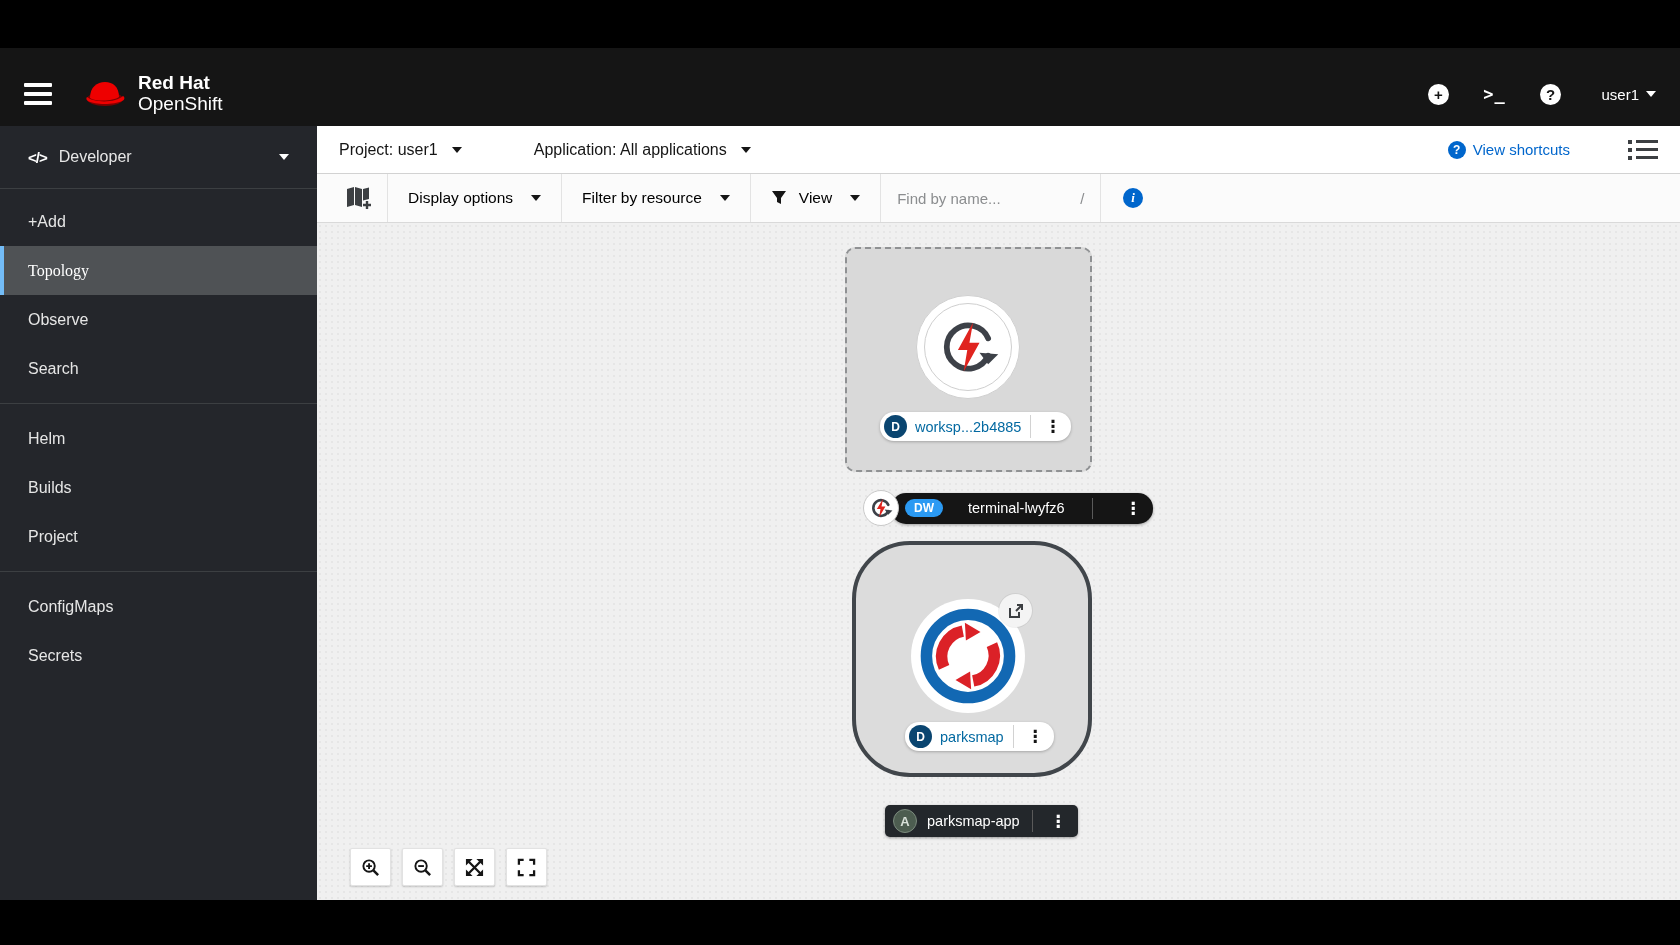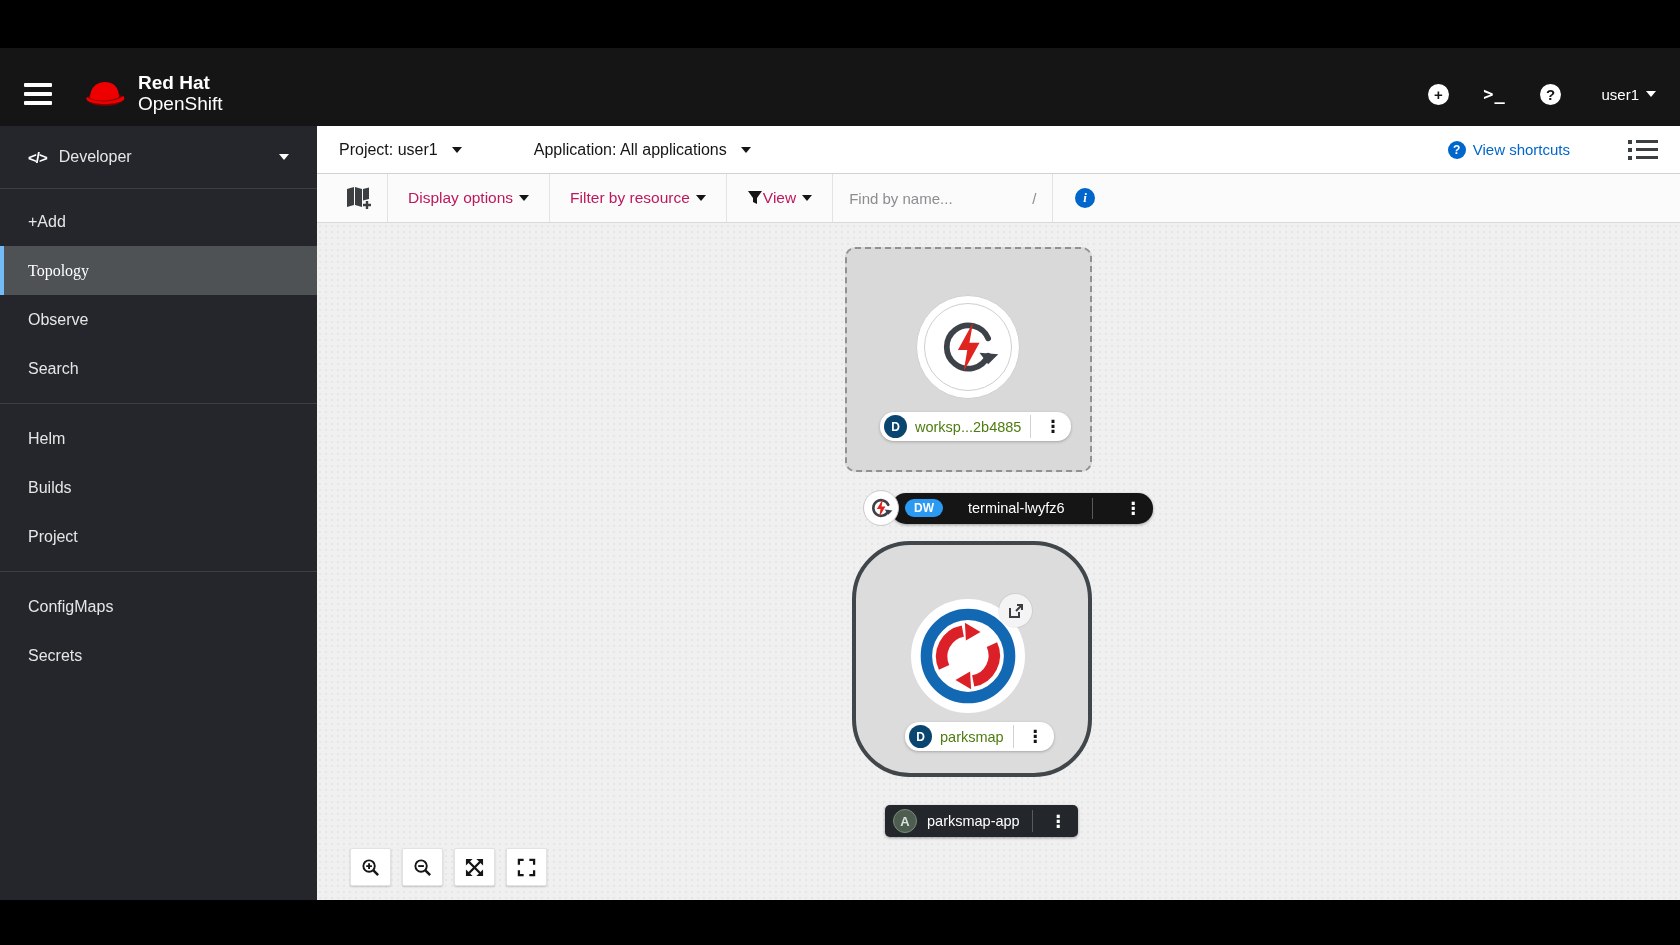"Display options" .fseg { color: #be185d -> #000000; gap: none -> 12px }
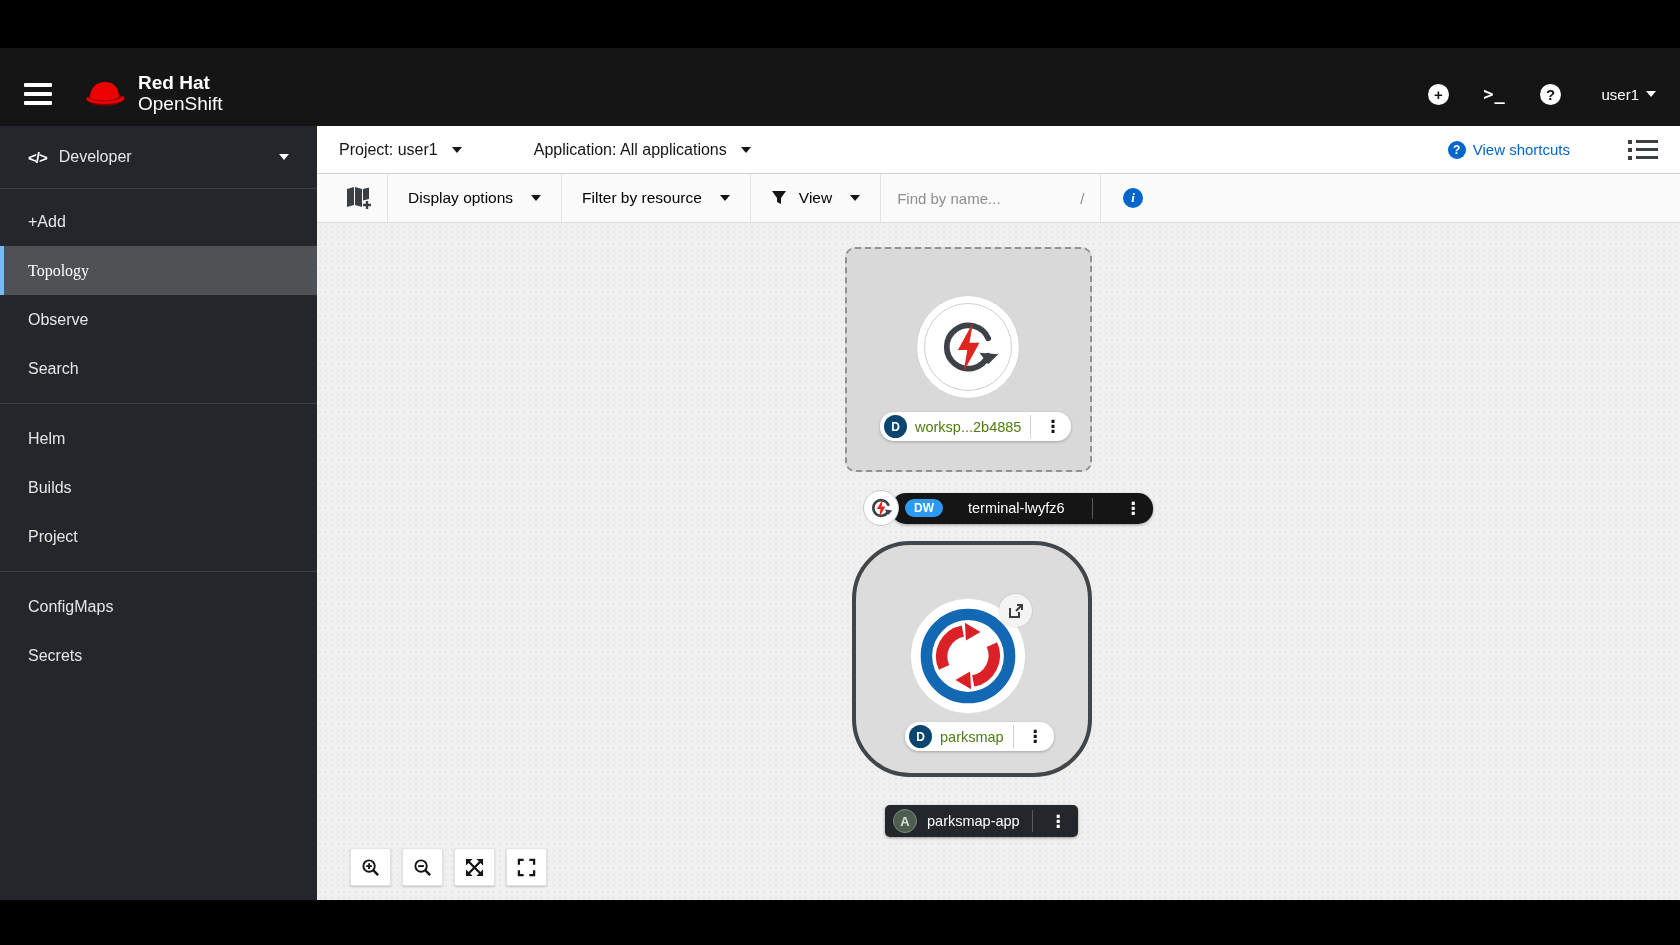"worksp...2b4885" .pill-label { color: #4d7c0f -> #0369a1 }
